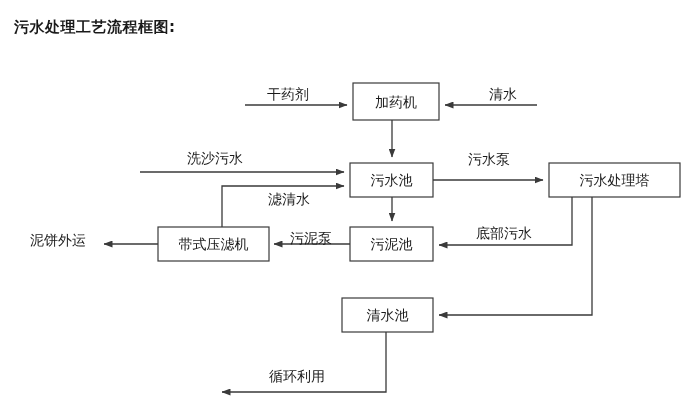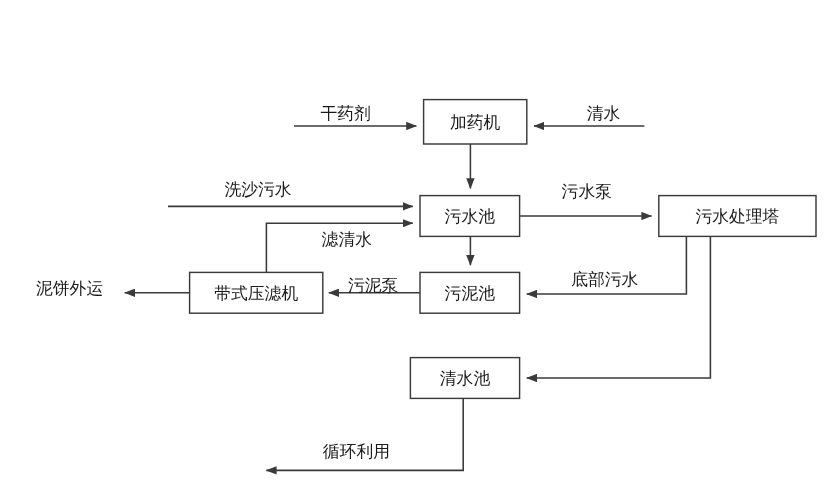"污水处理工艺流程框图:" div.title { html: none -> <div>污水处理工艺流程框图:</div> }
